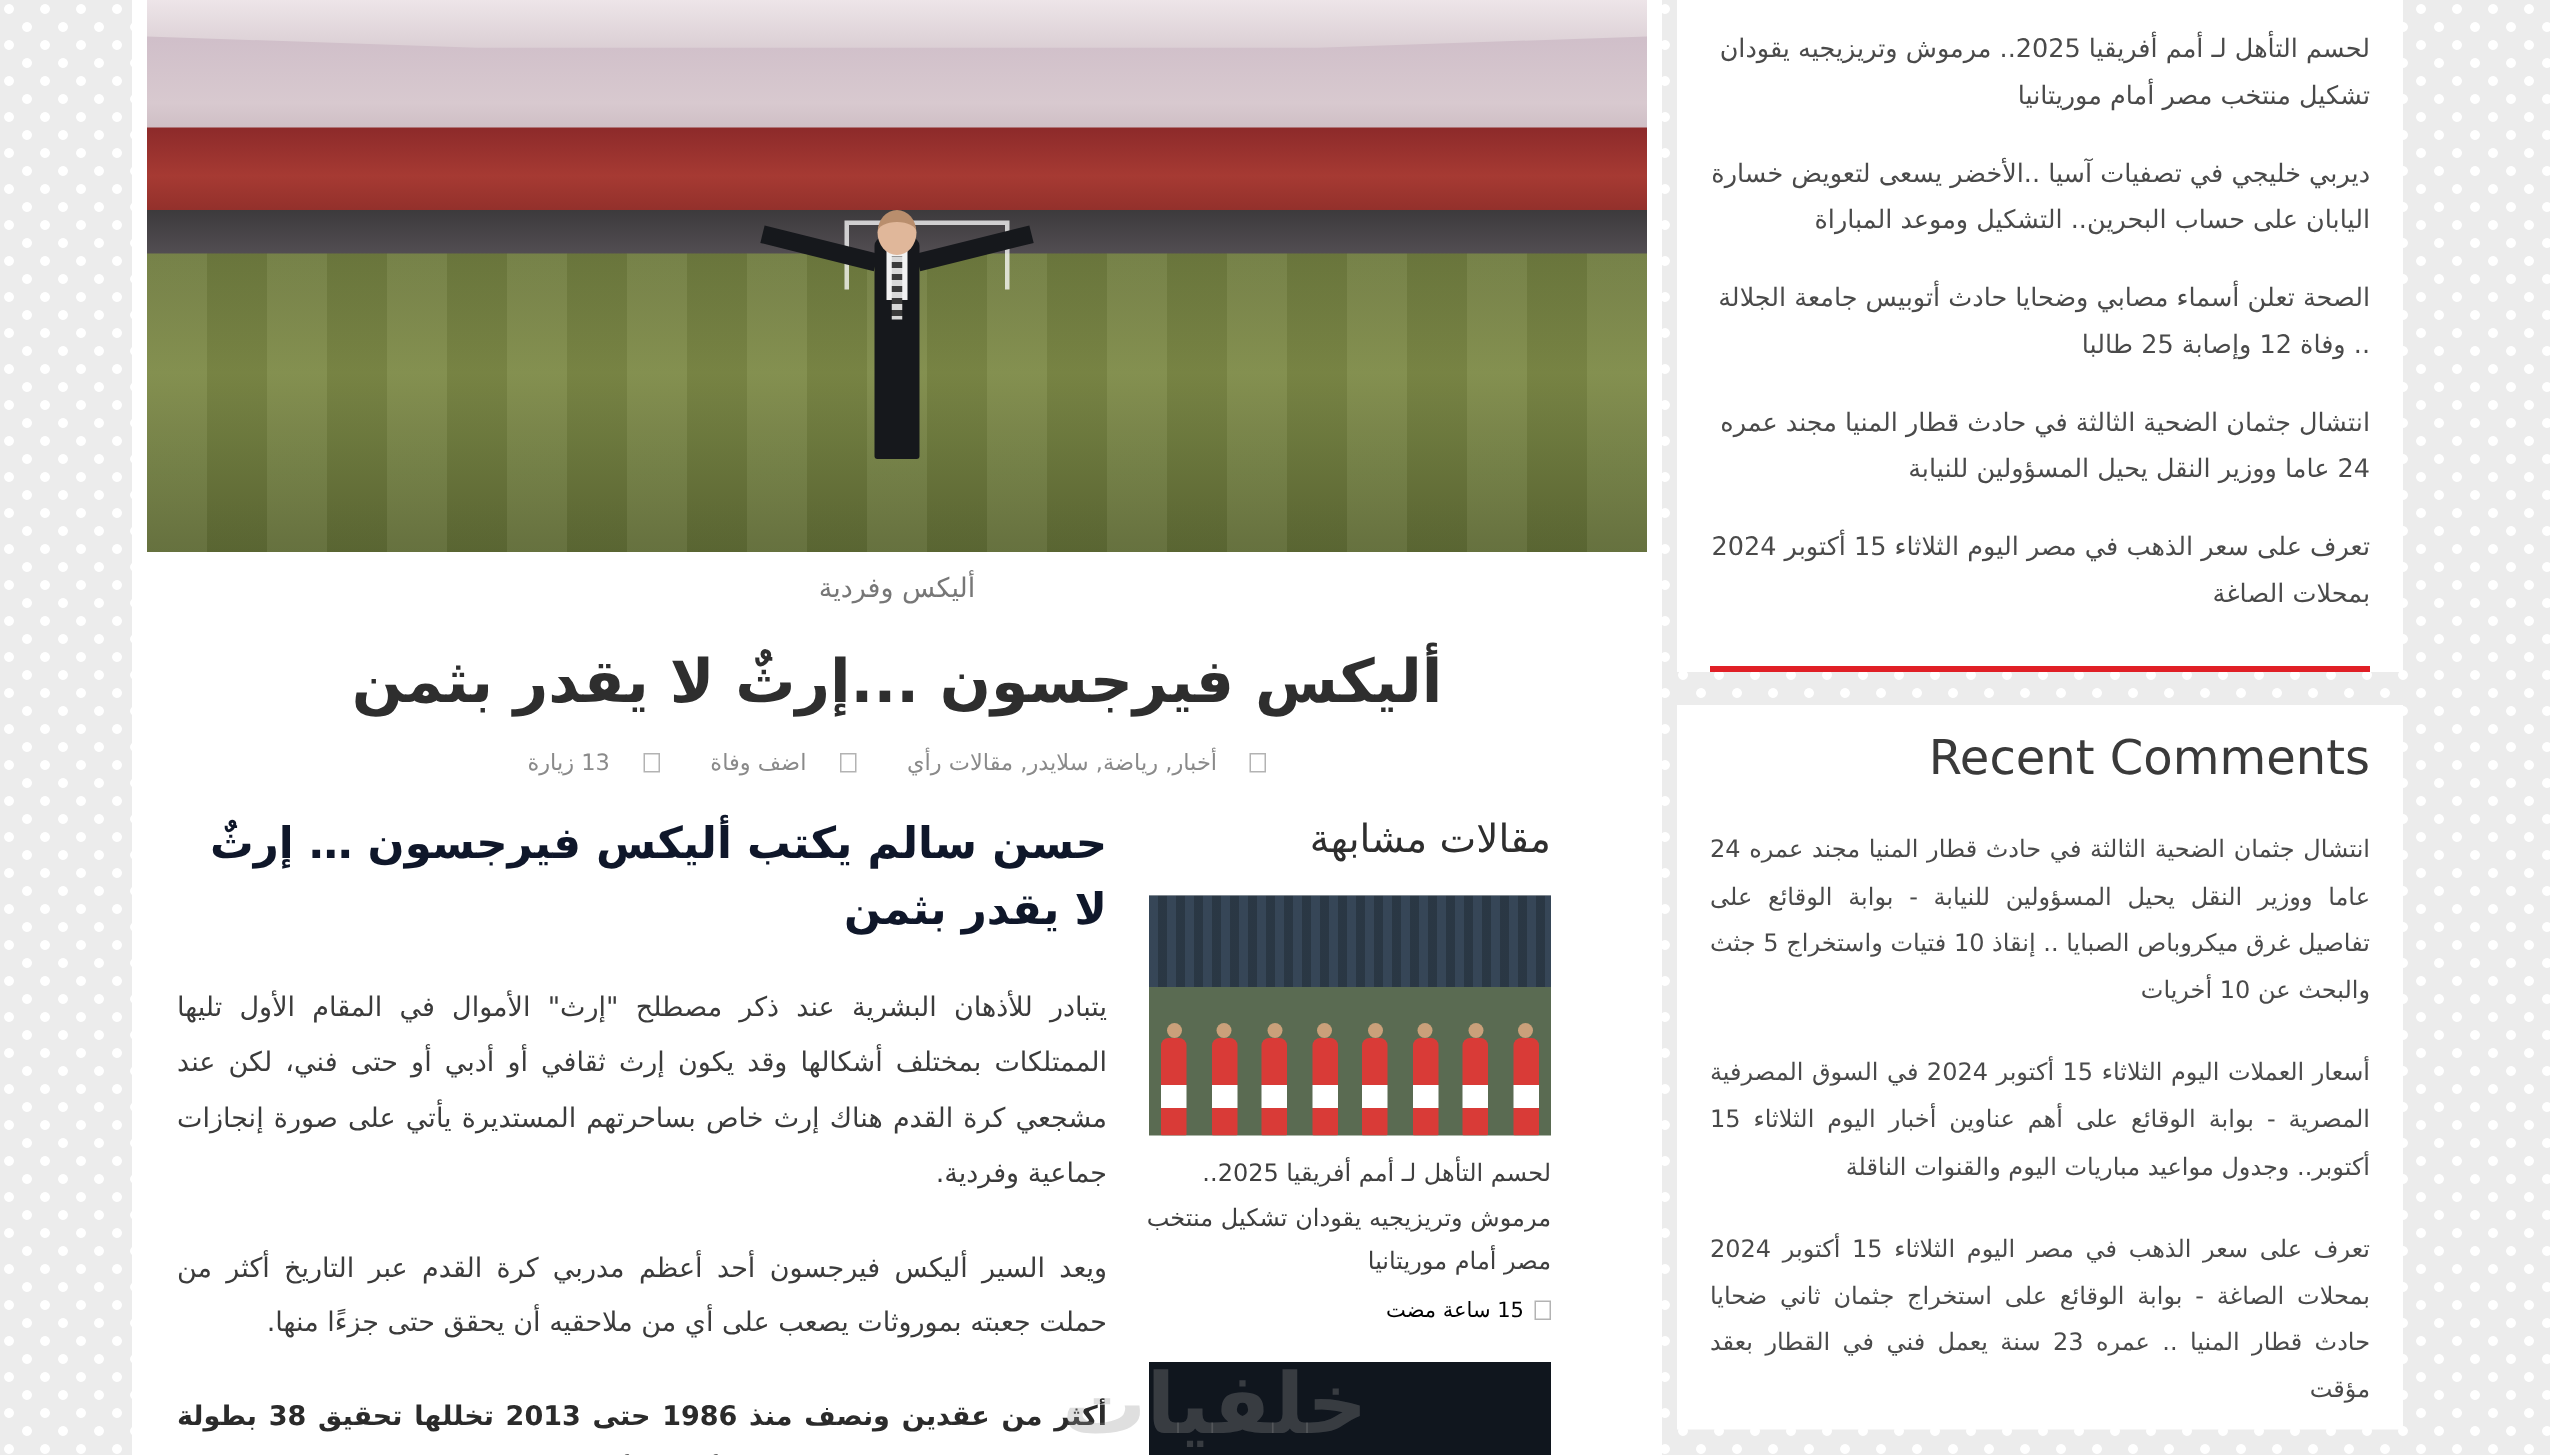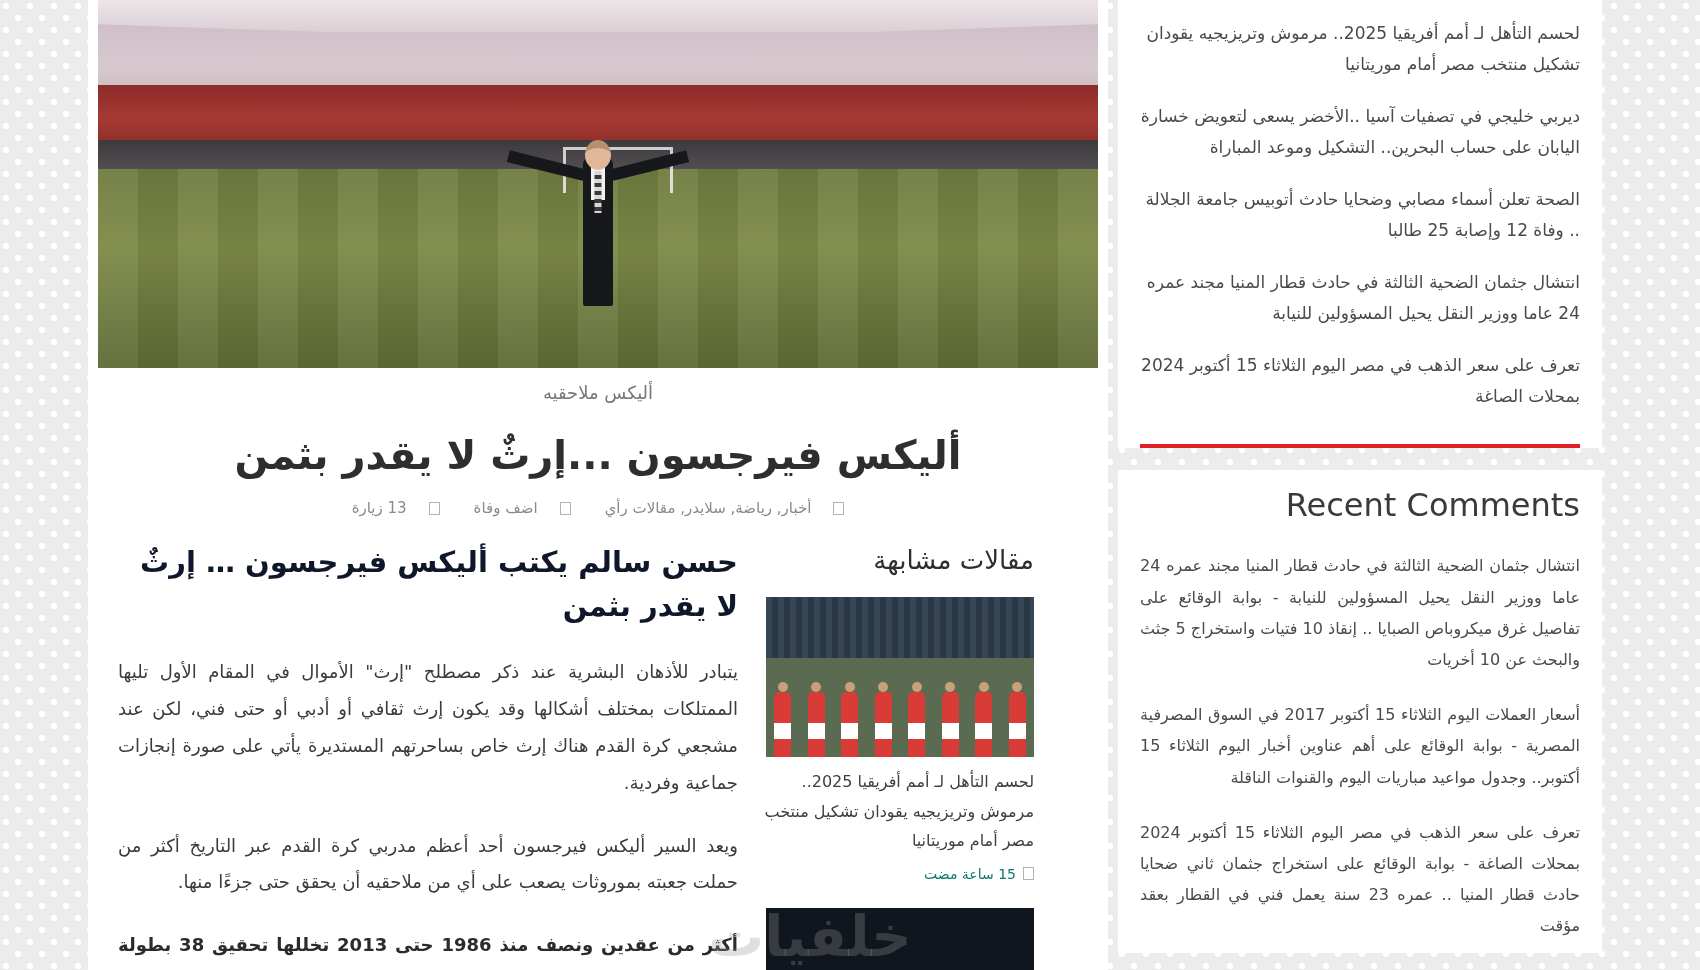"أليكس ملاحقيه" div.caption { text: ملاحقيه -> وفردية }
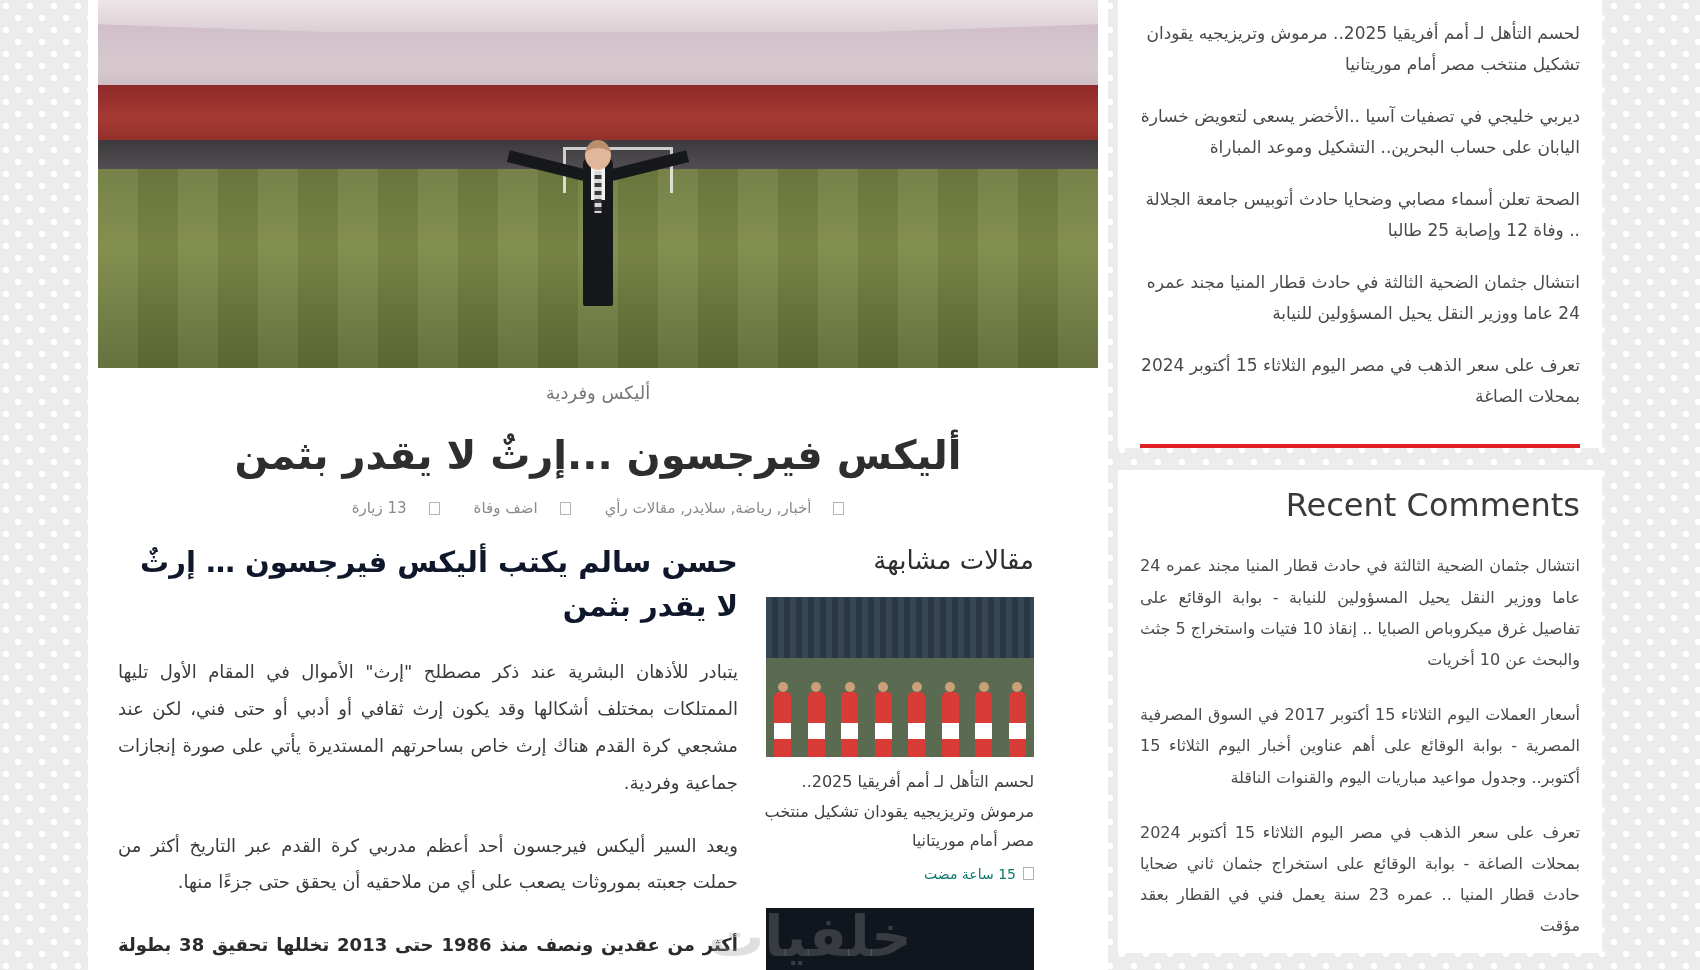"أسعار العملات اليوم الثلاثاء 15" li { text: 2017 -> 2024 }
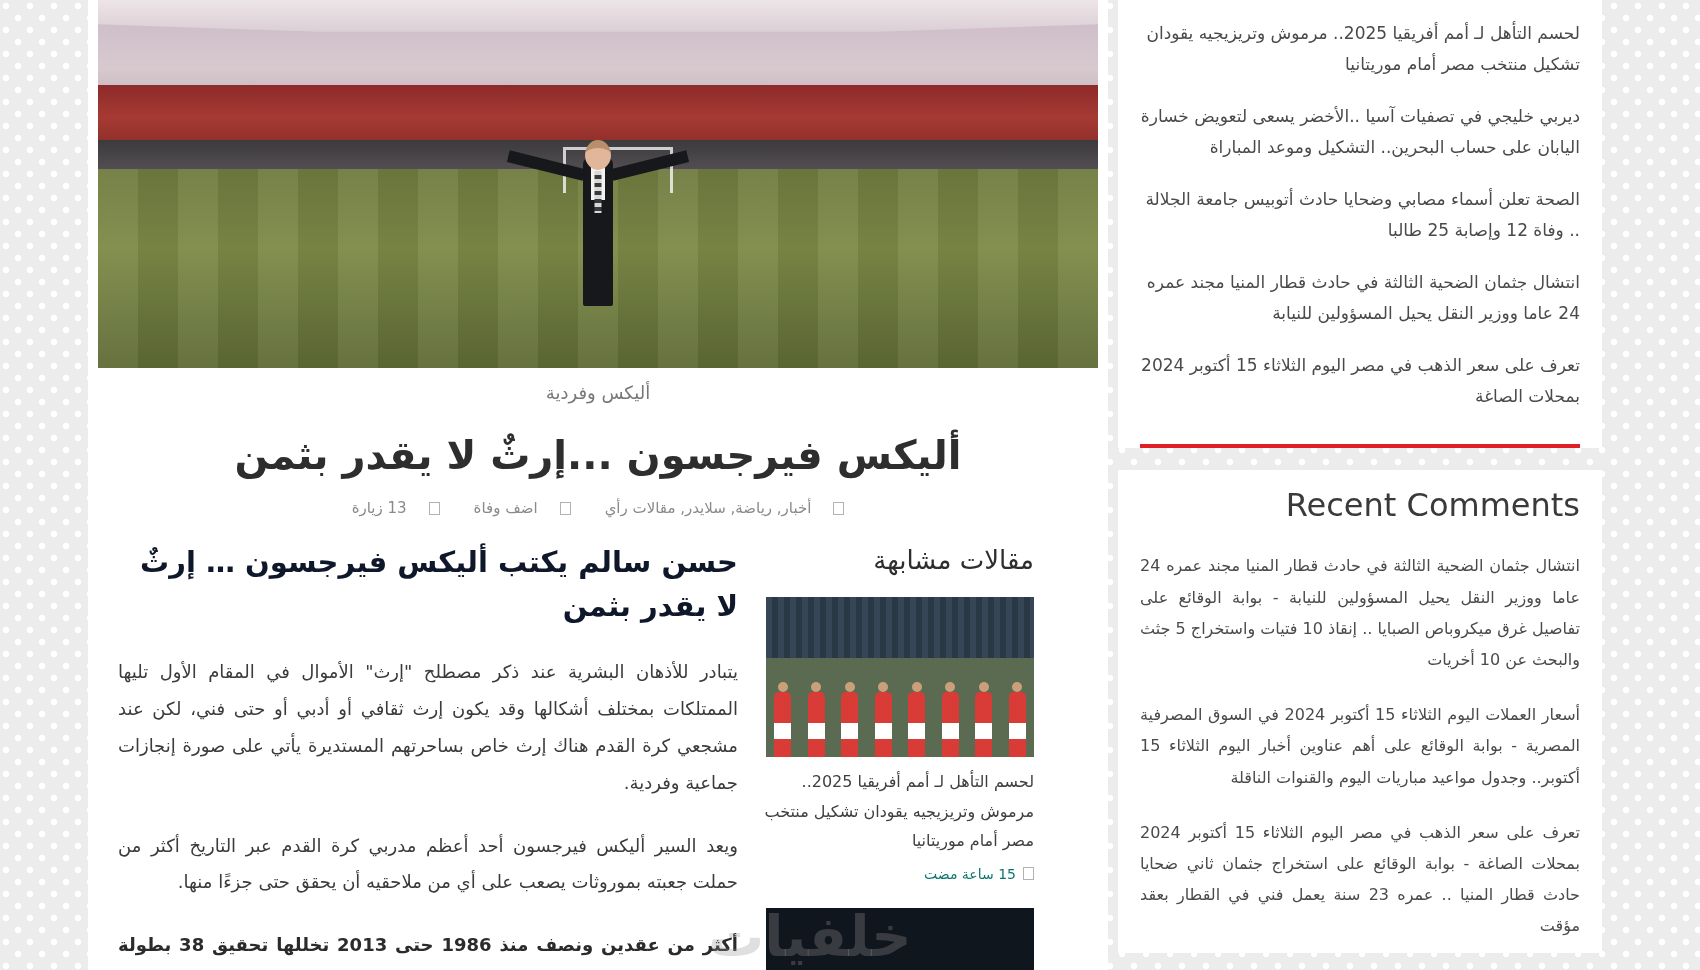"15 ساعة مضت" .related-time { color: #0f766e -> #000000 }
